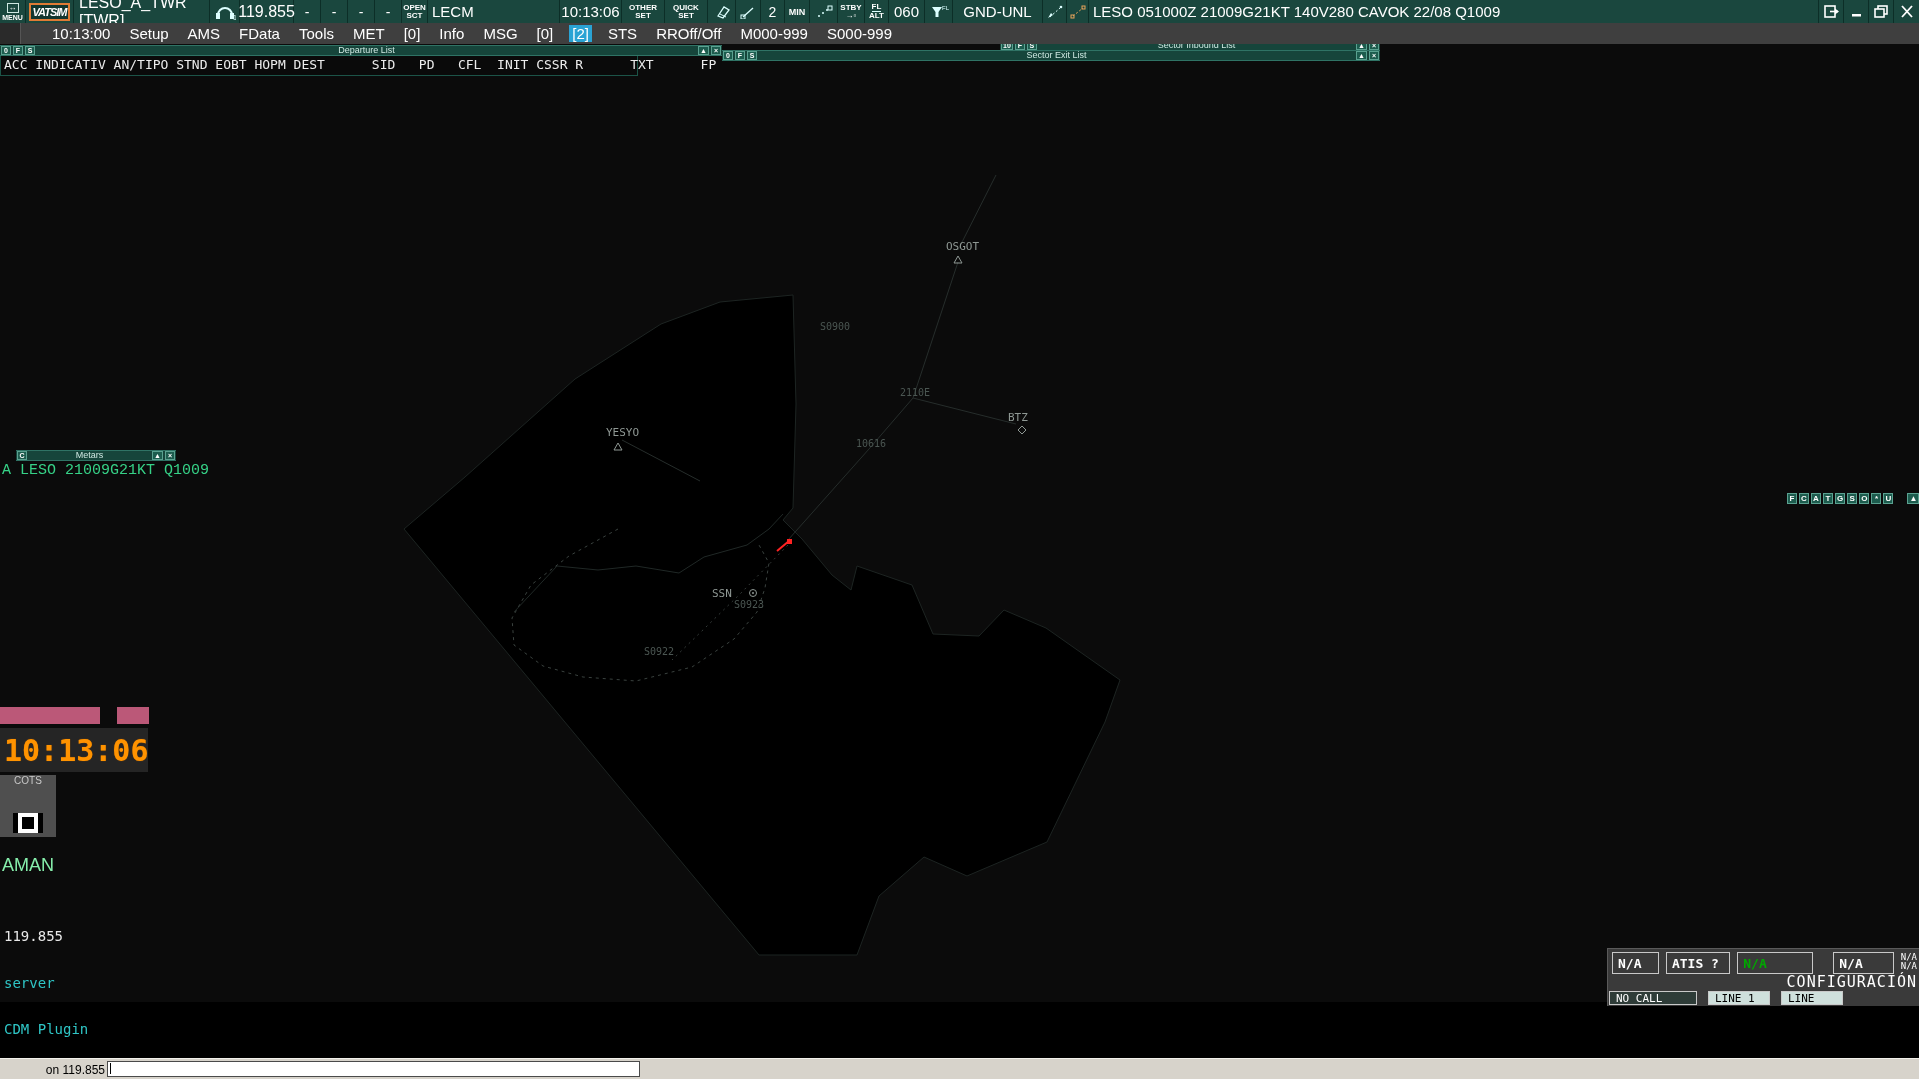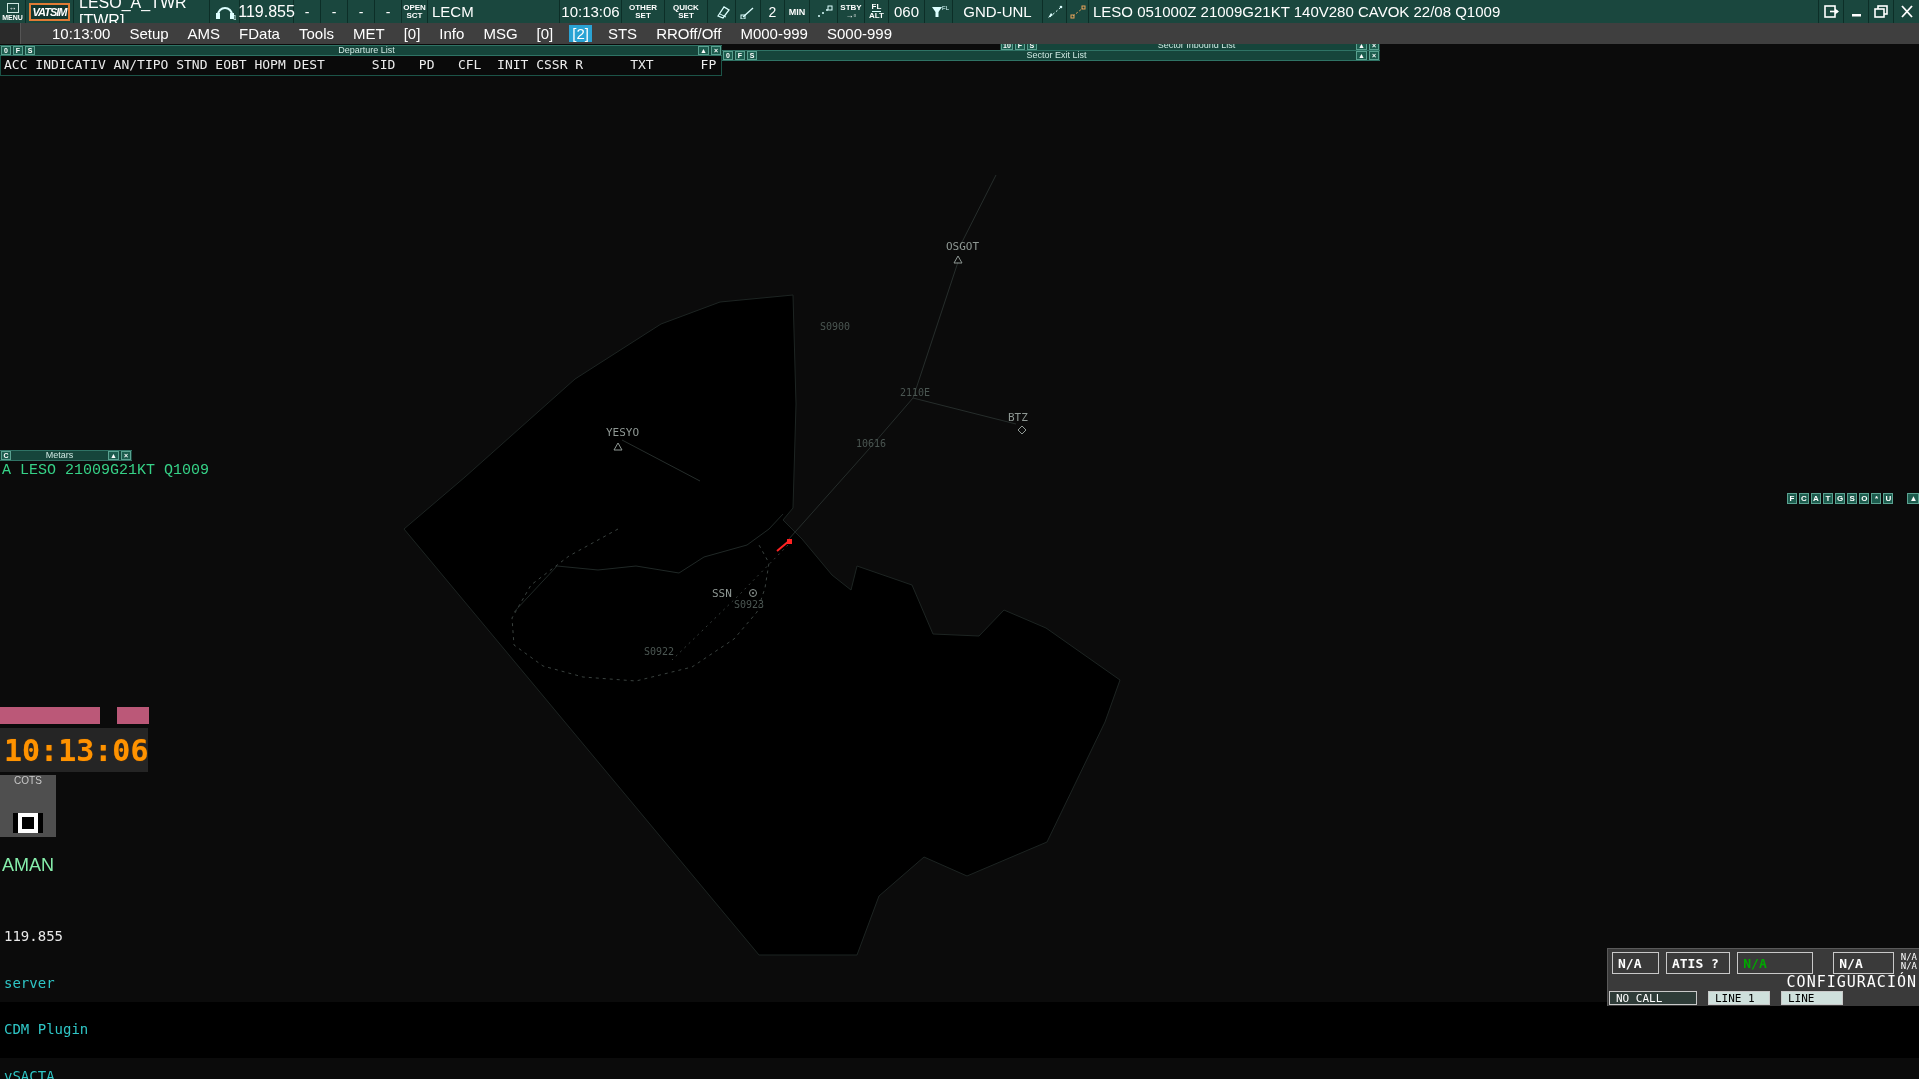"ACC INDICATIV AN/TIPO STND EOBT" div.abs { width: 722px -> 638px }
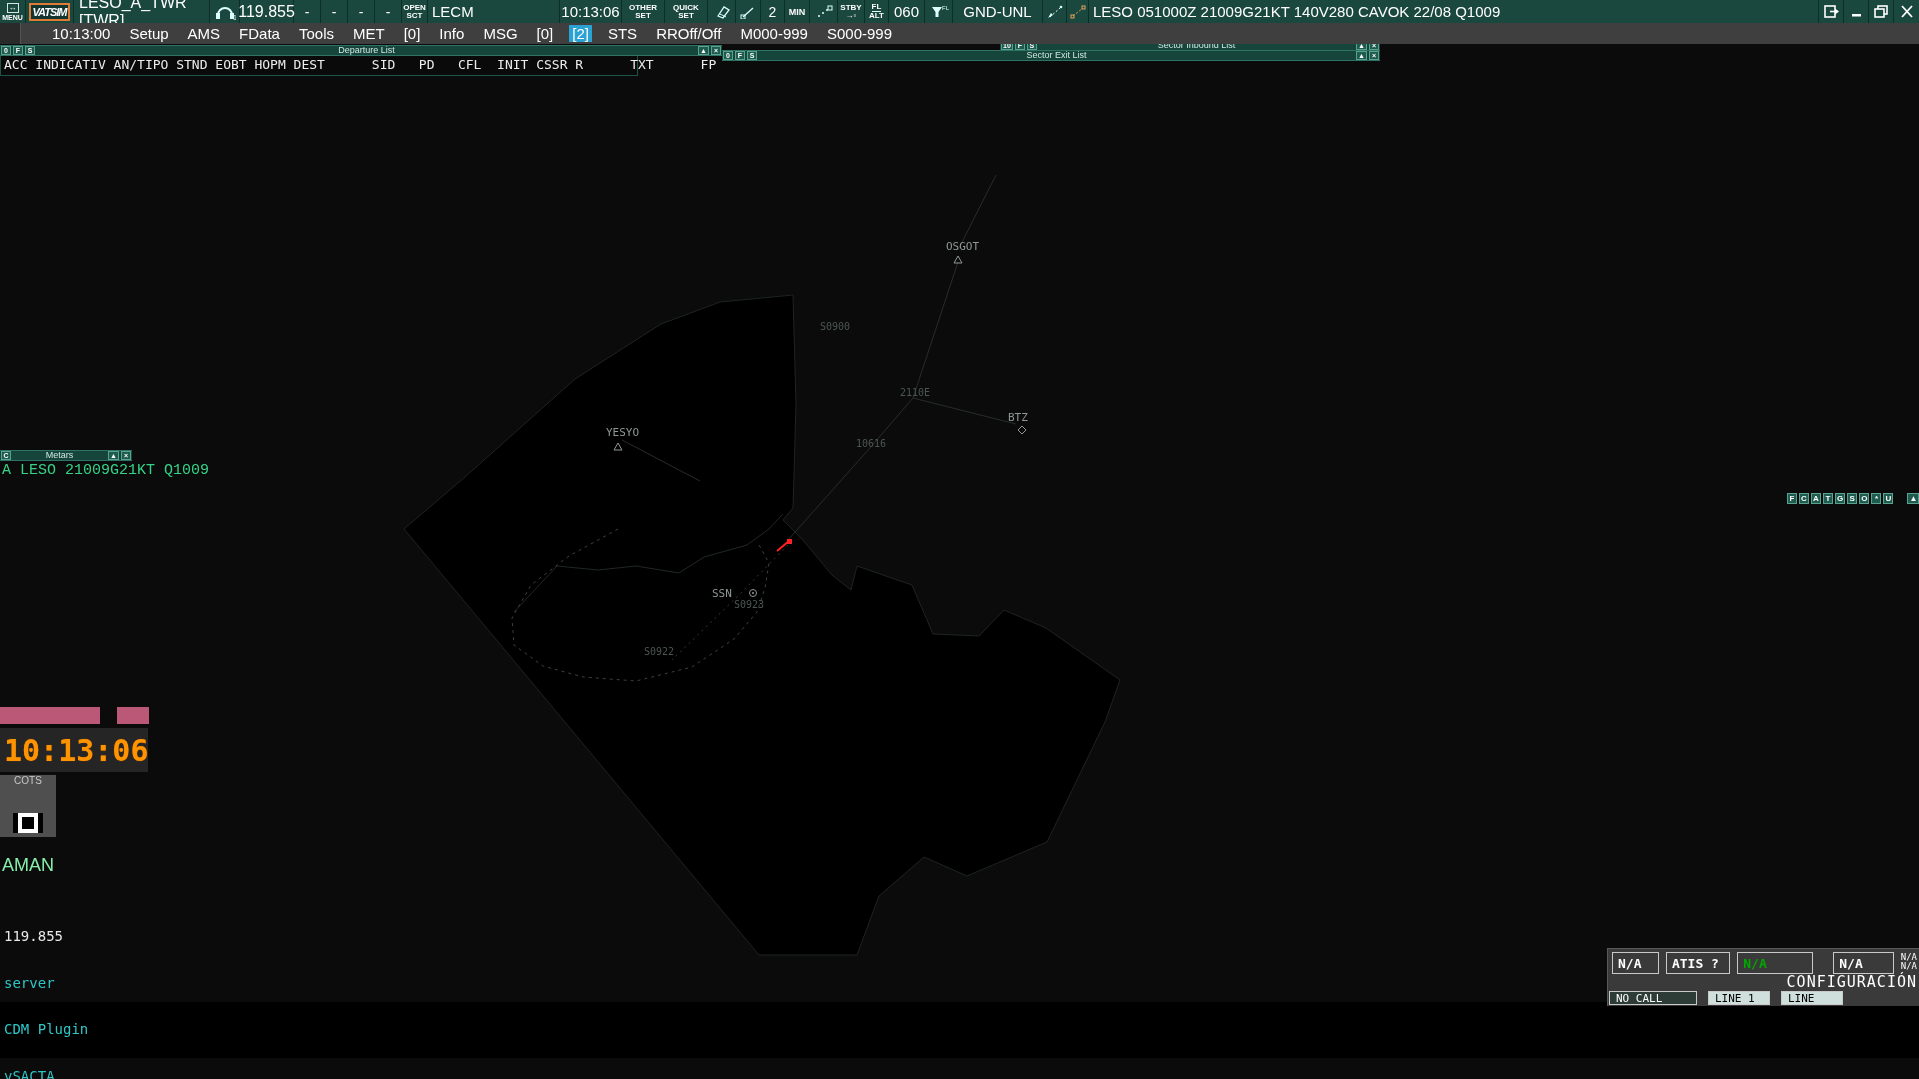"Metars" div.abs { left: 0 -> 16px; width: 132px -> 160px }
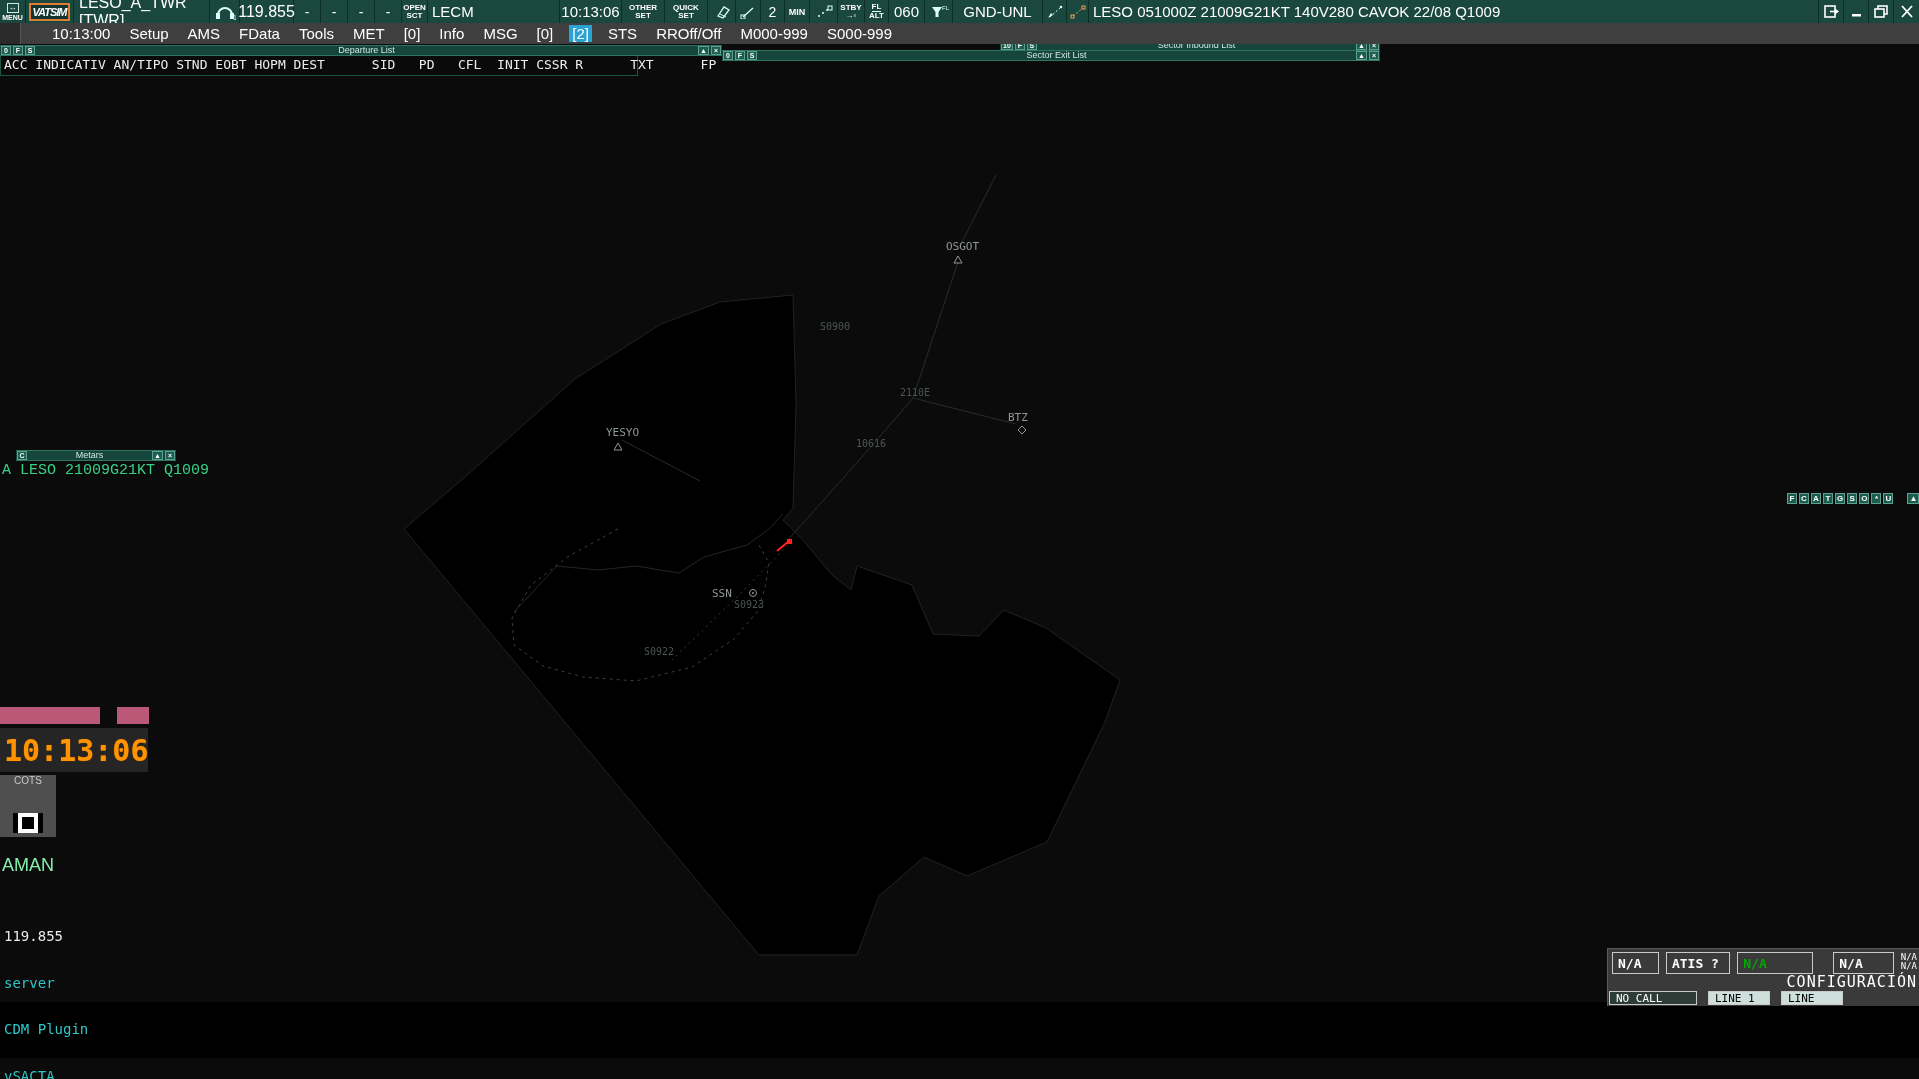"on 119.855" div.abs { html: none -> <div> <span>on 119.855</span> <span> <span></span> </span> </div> }
